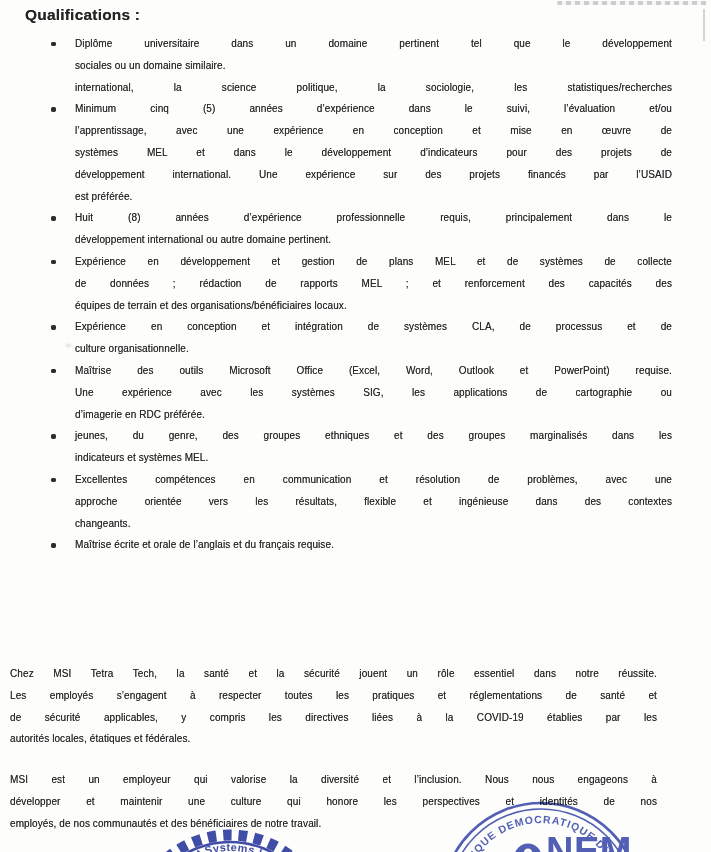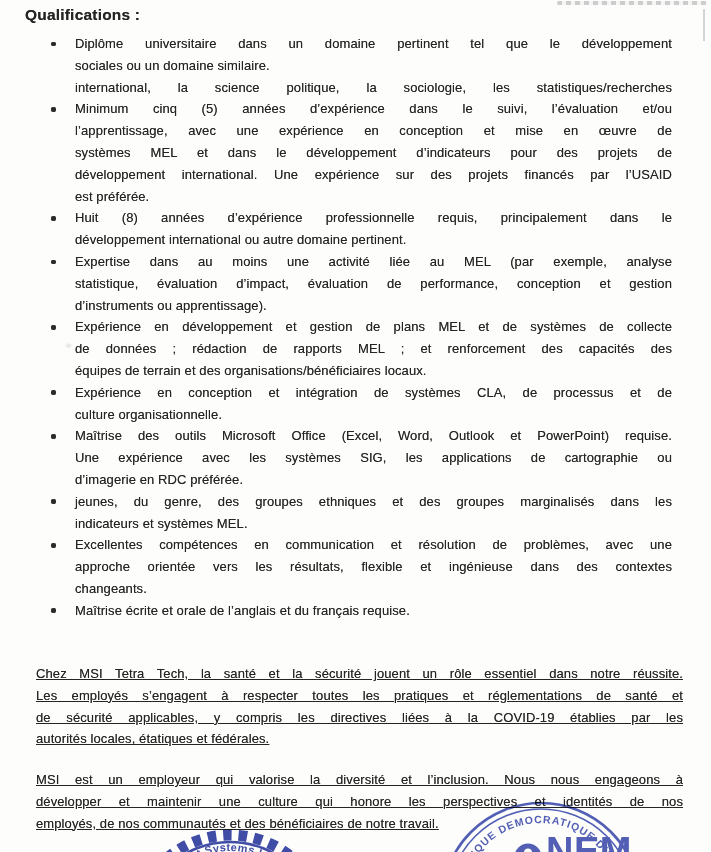"Diplôme universitaire dans un domaine" .jline { font-size: 13px -> 10px }
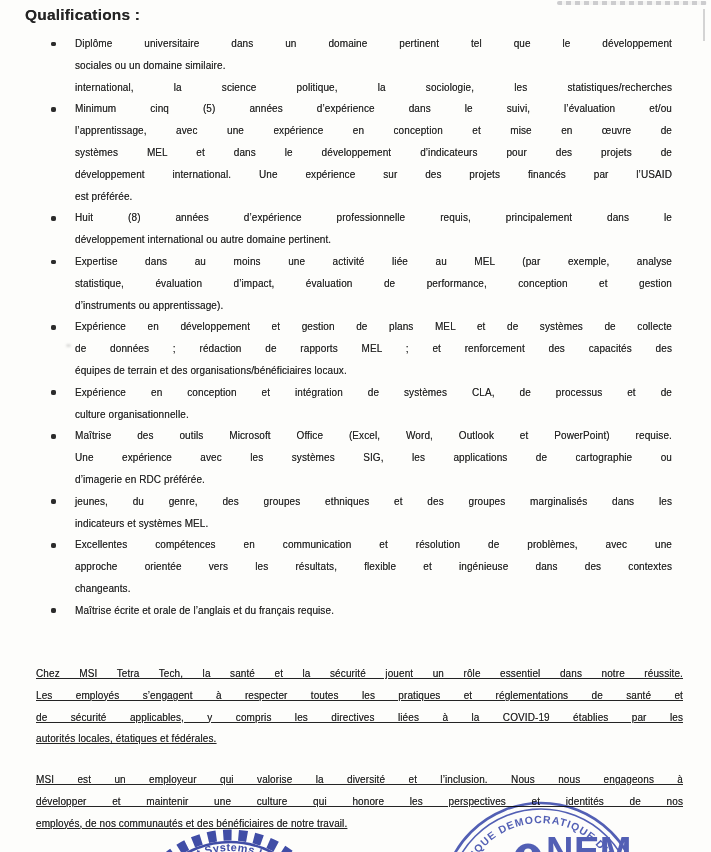"Expertise dans au moins une" div.bullet { html: <div> <div>Expertise dans au moins une activité liée au MEL (par exemple, analyse</div> <div>statistique, évaluation d’impact, évaluation de performance, conception et gestion</div> <div>d’instruments ou apprentissage).</div> </div> -> none }
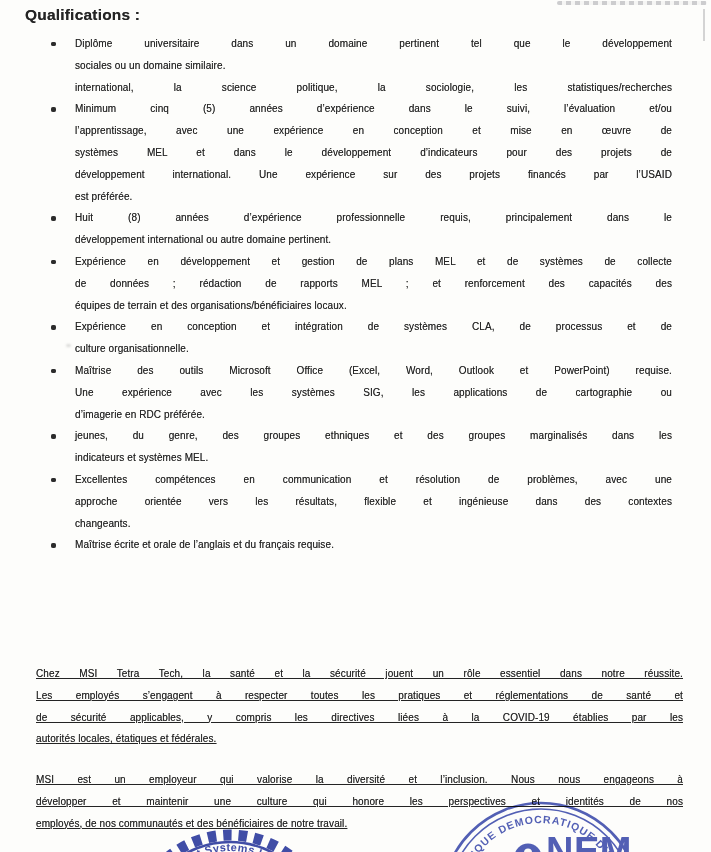"Chez MSI Tetra Tech, la" .para { left: 36px -> 10px; text-decoration: underline -> none }
